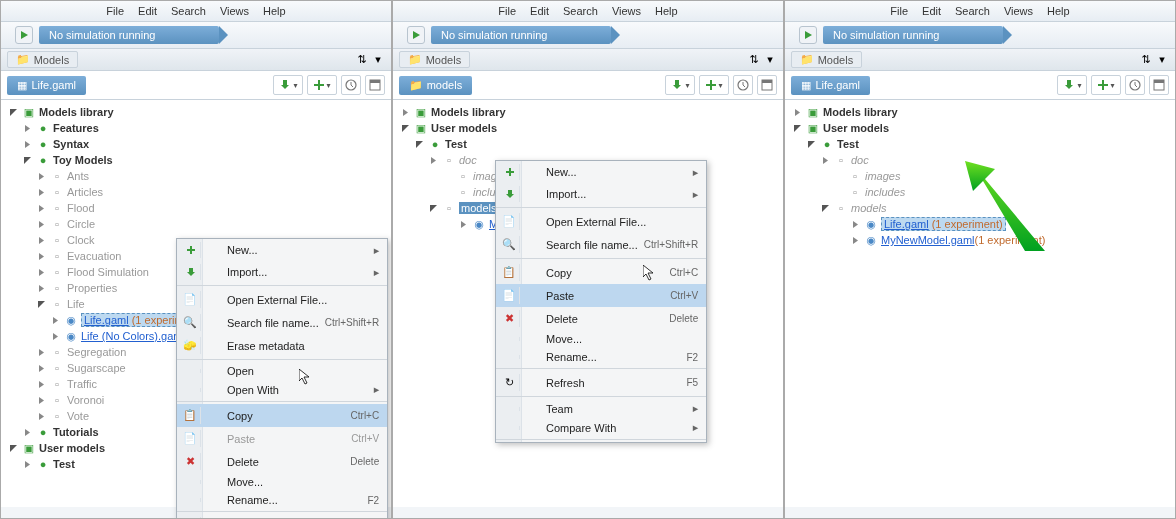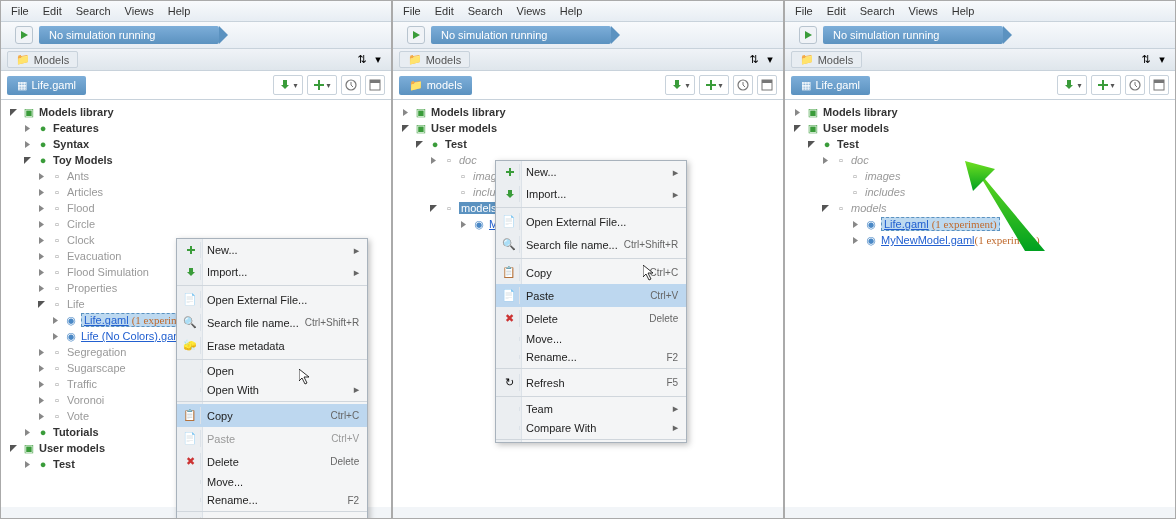"File" .menubar { justify-content: none -> center }
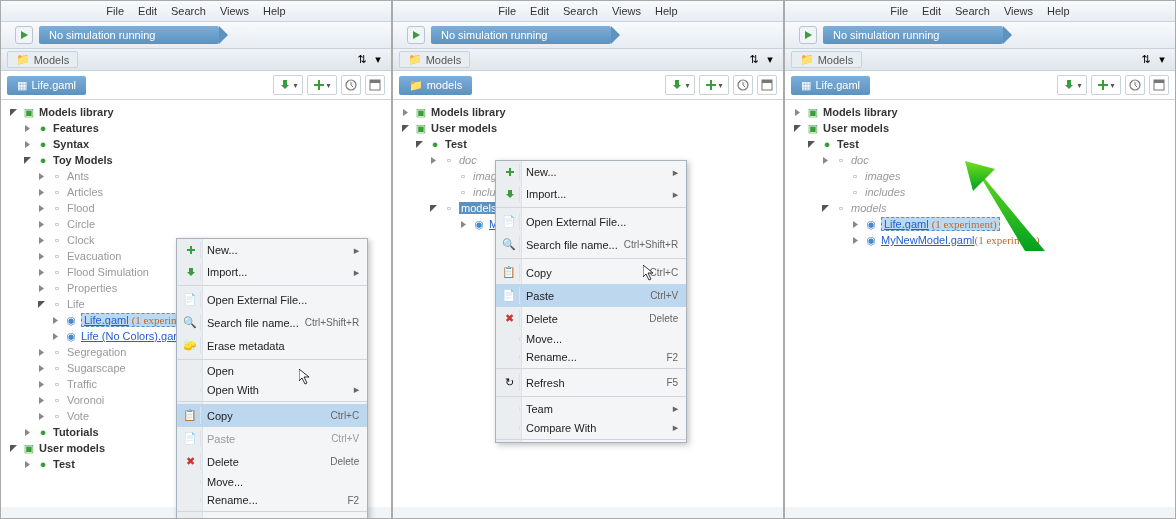"New..." .cm-label { margin-left: none -> 20px }
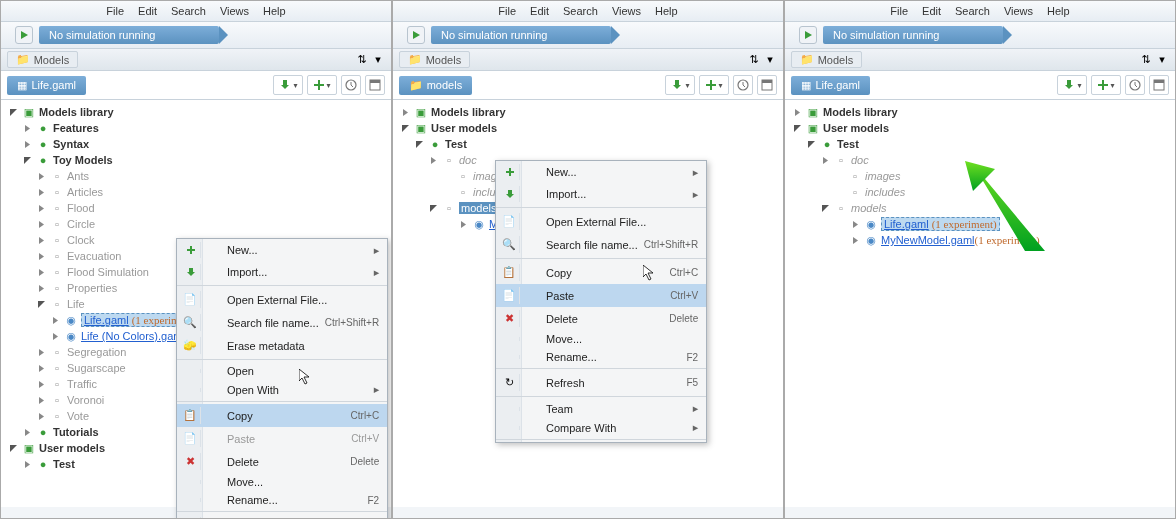"(1 experiment)" .orange { font-family: Liberation Serif, serif -> none }
